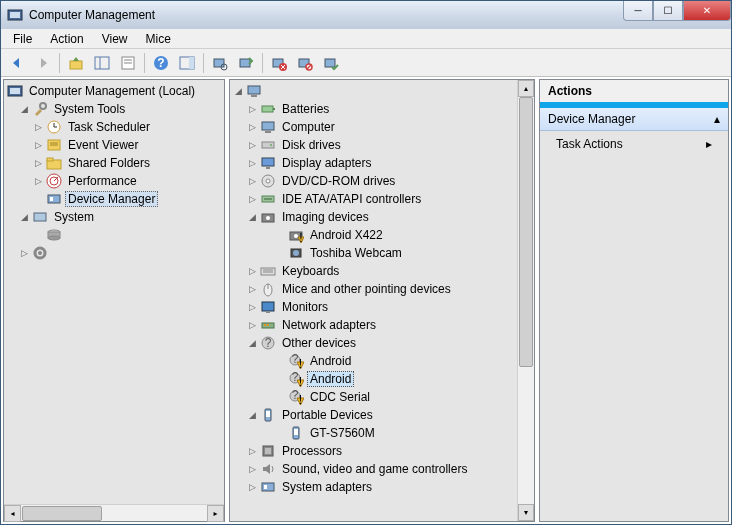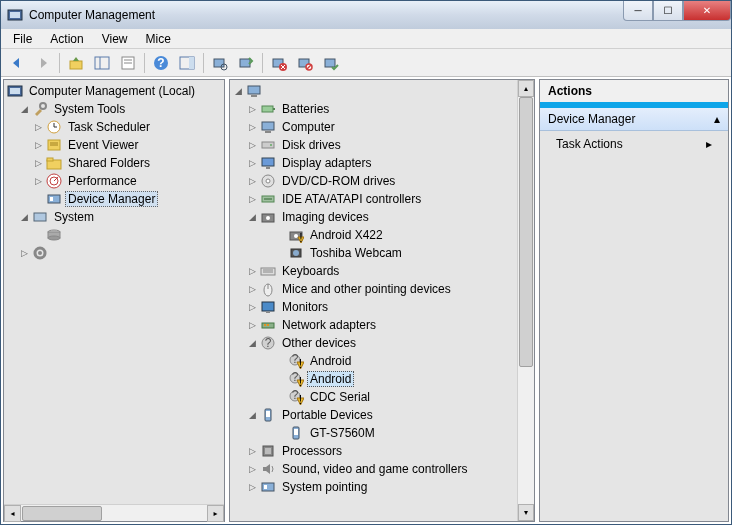"System pointing" span.nlabel { text: pointing -> adapters }
